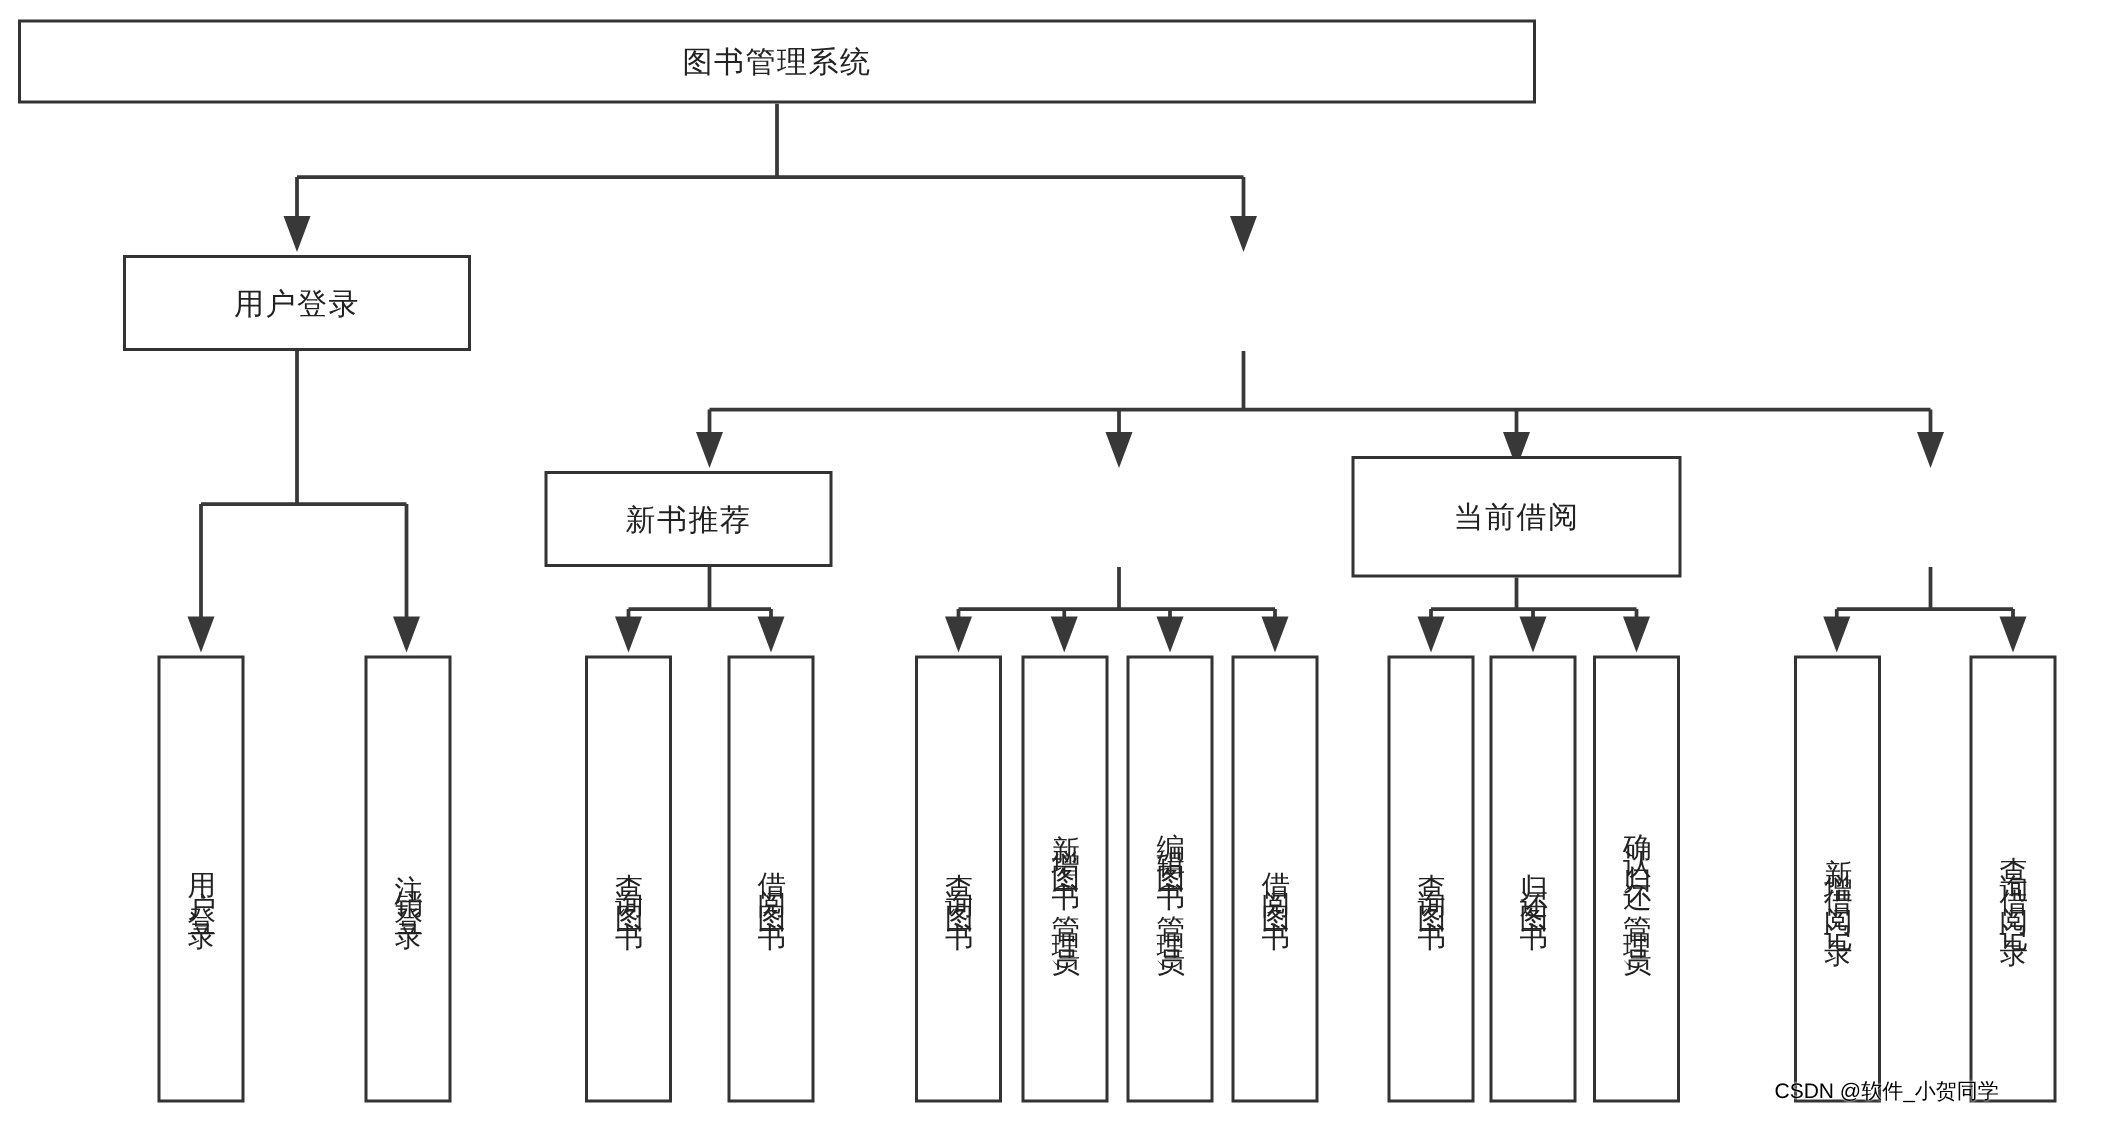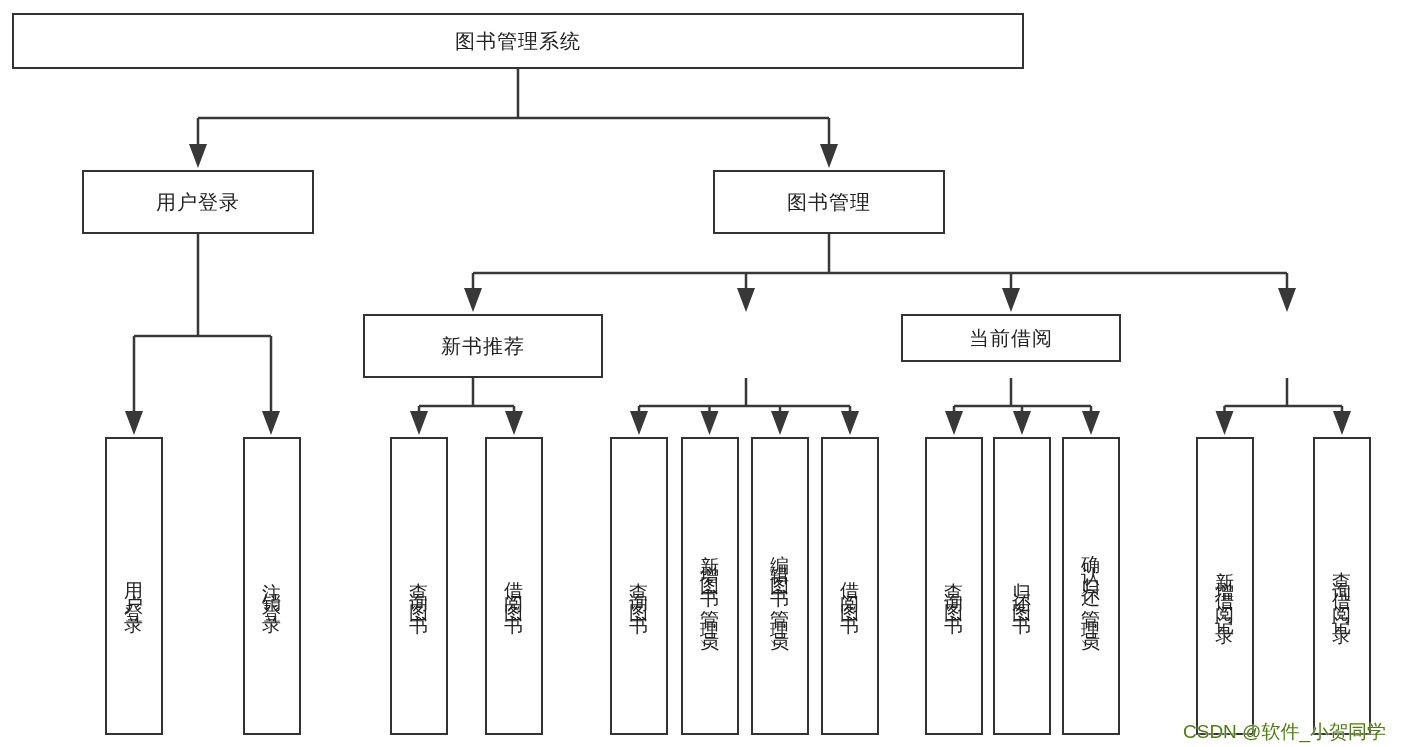"图书管理" div.node { html: <div>图书管理</div> -> none }
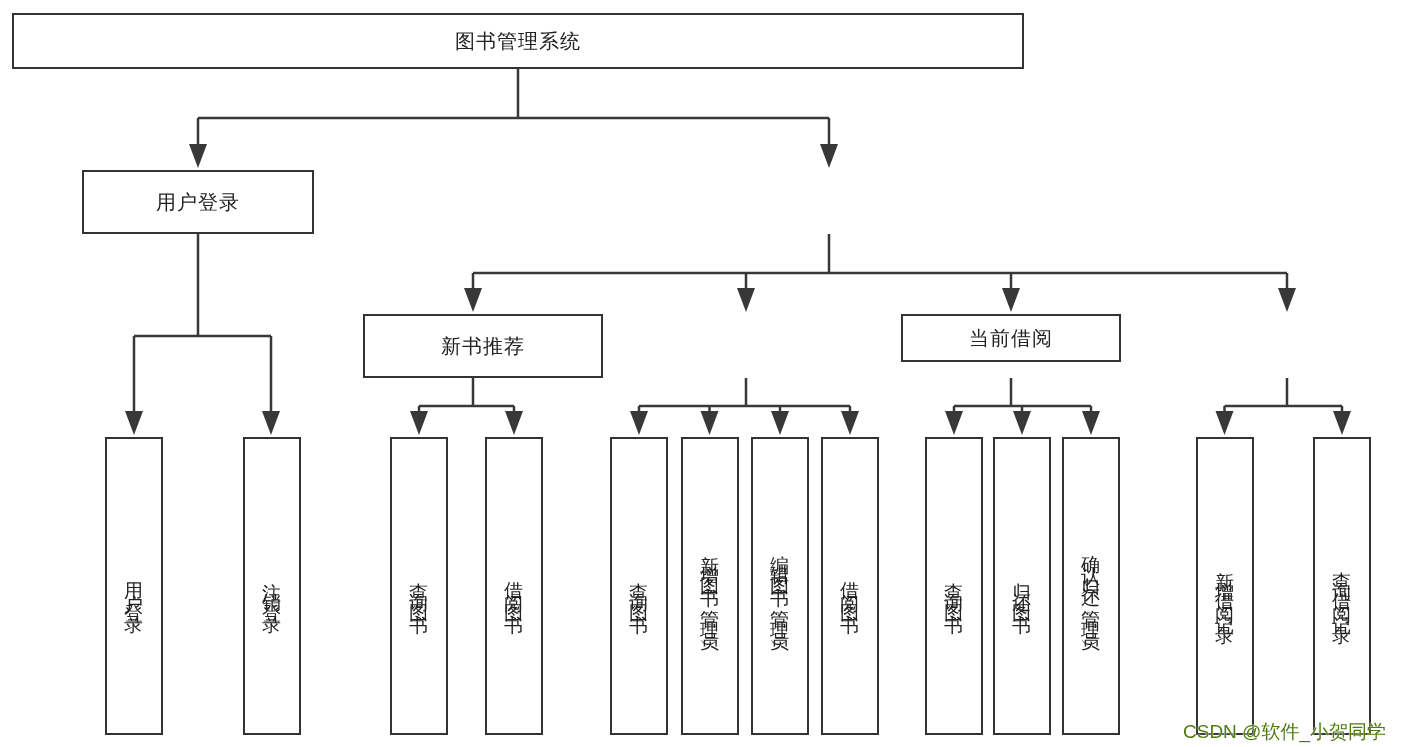"新书推荐" div.node { width: 240px -> 192px }
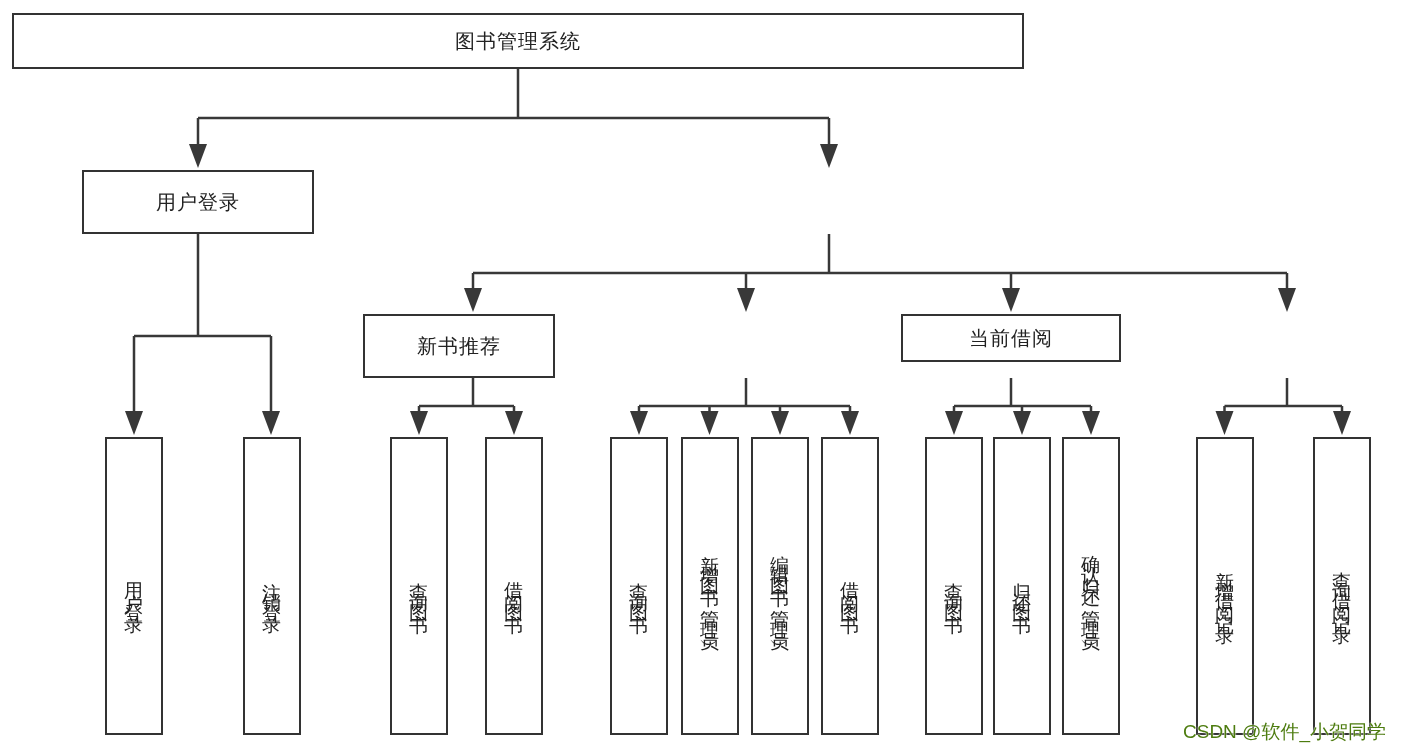"当前借阅" div.node { height: 48px -> 81px; top: 314px -> 304px }
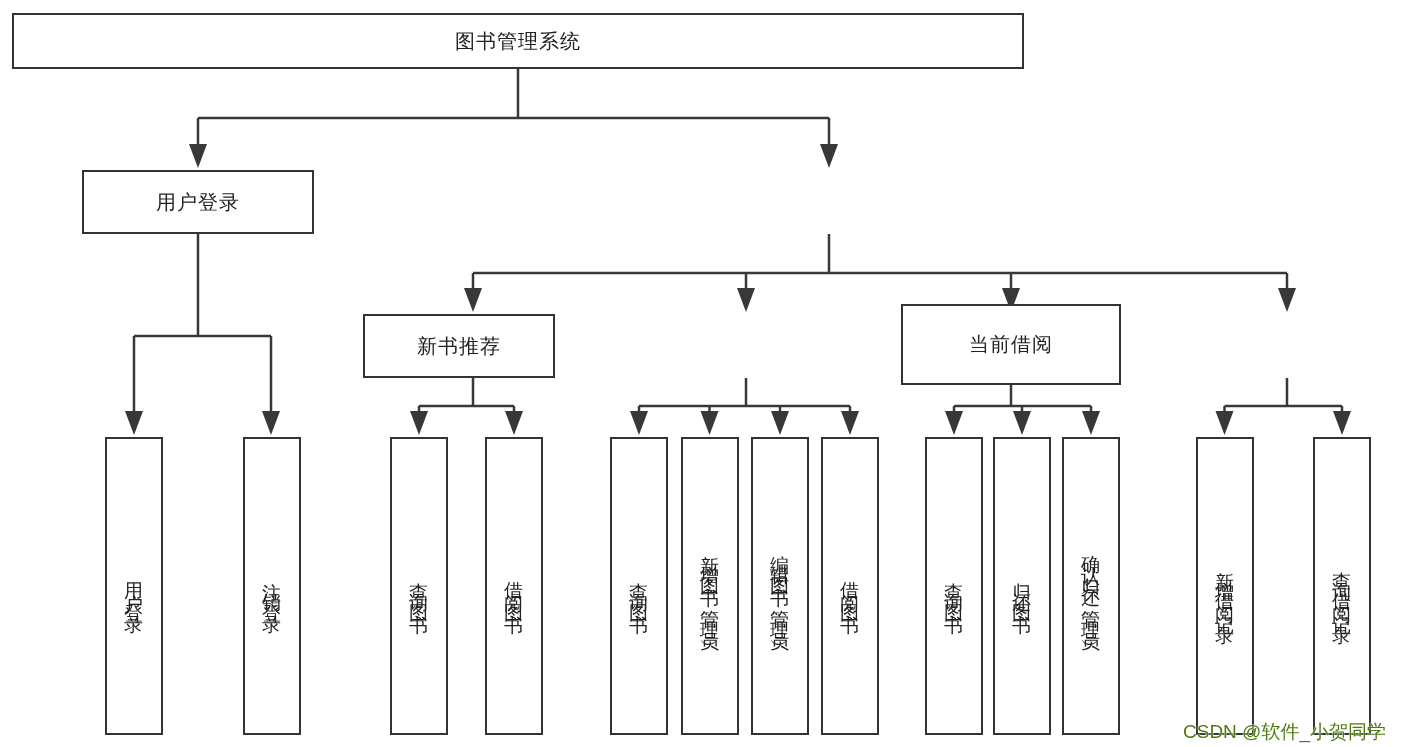"CSDN @软件_小贺同学" .watermark { color: #4d7c0f -> #000000; font-size: 19px -> 14px }
